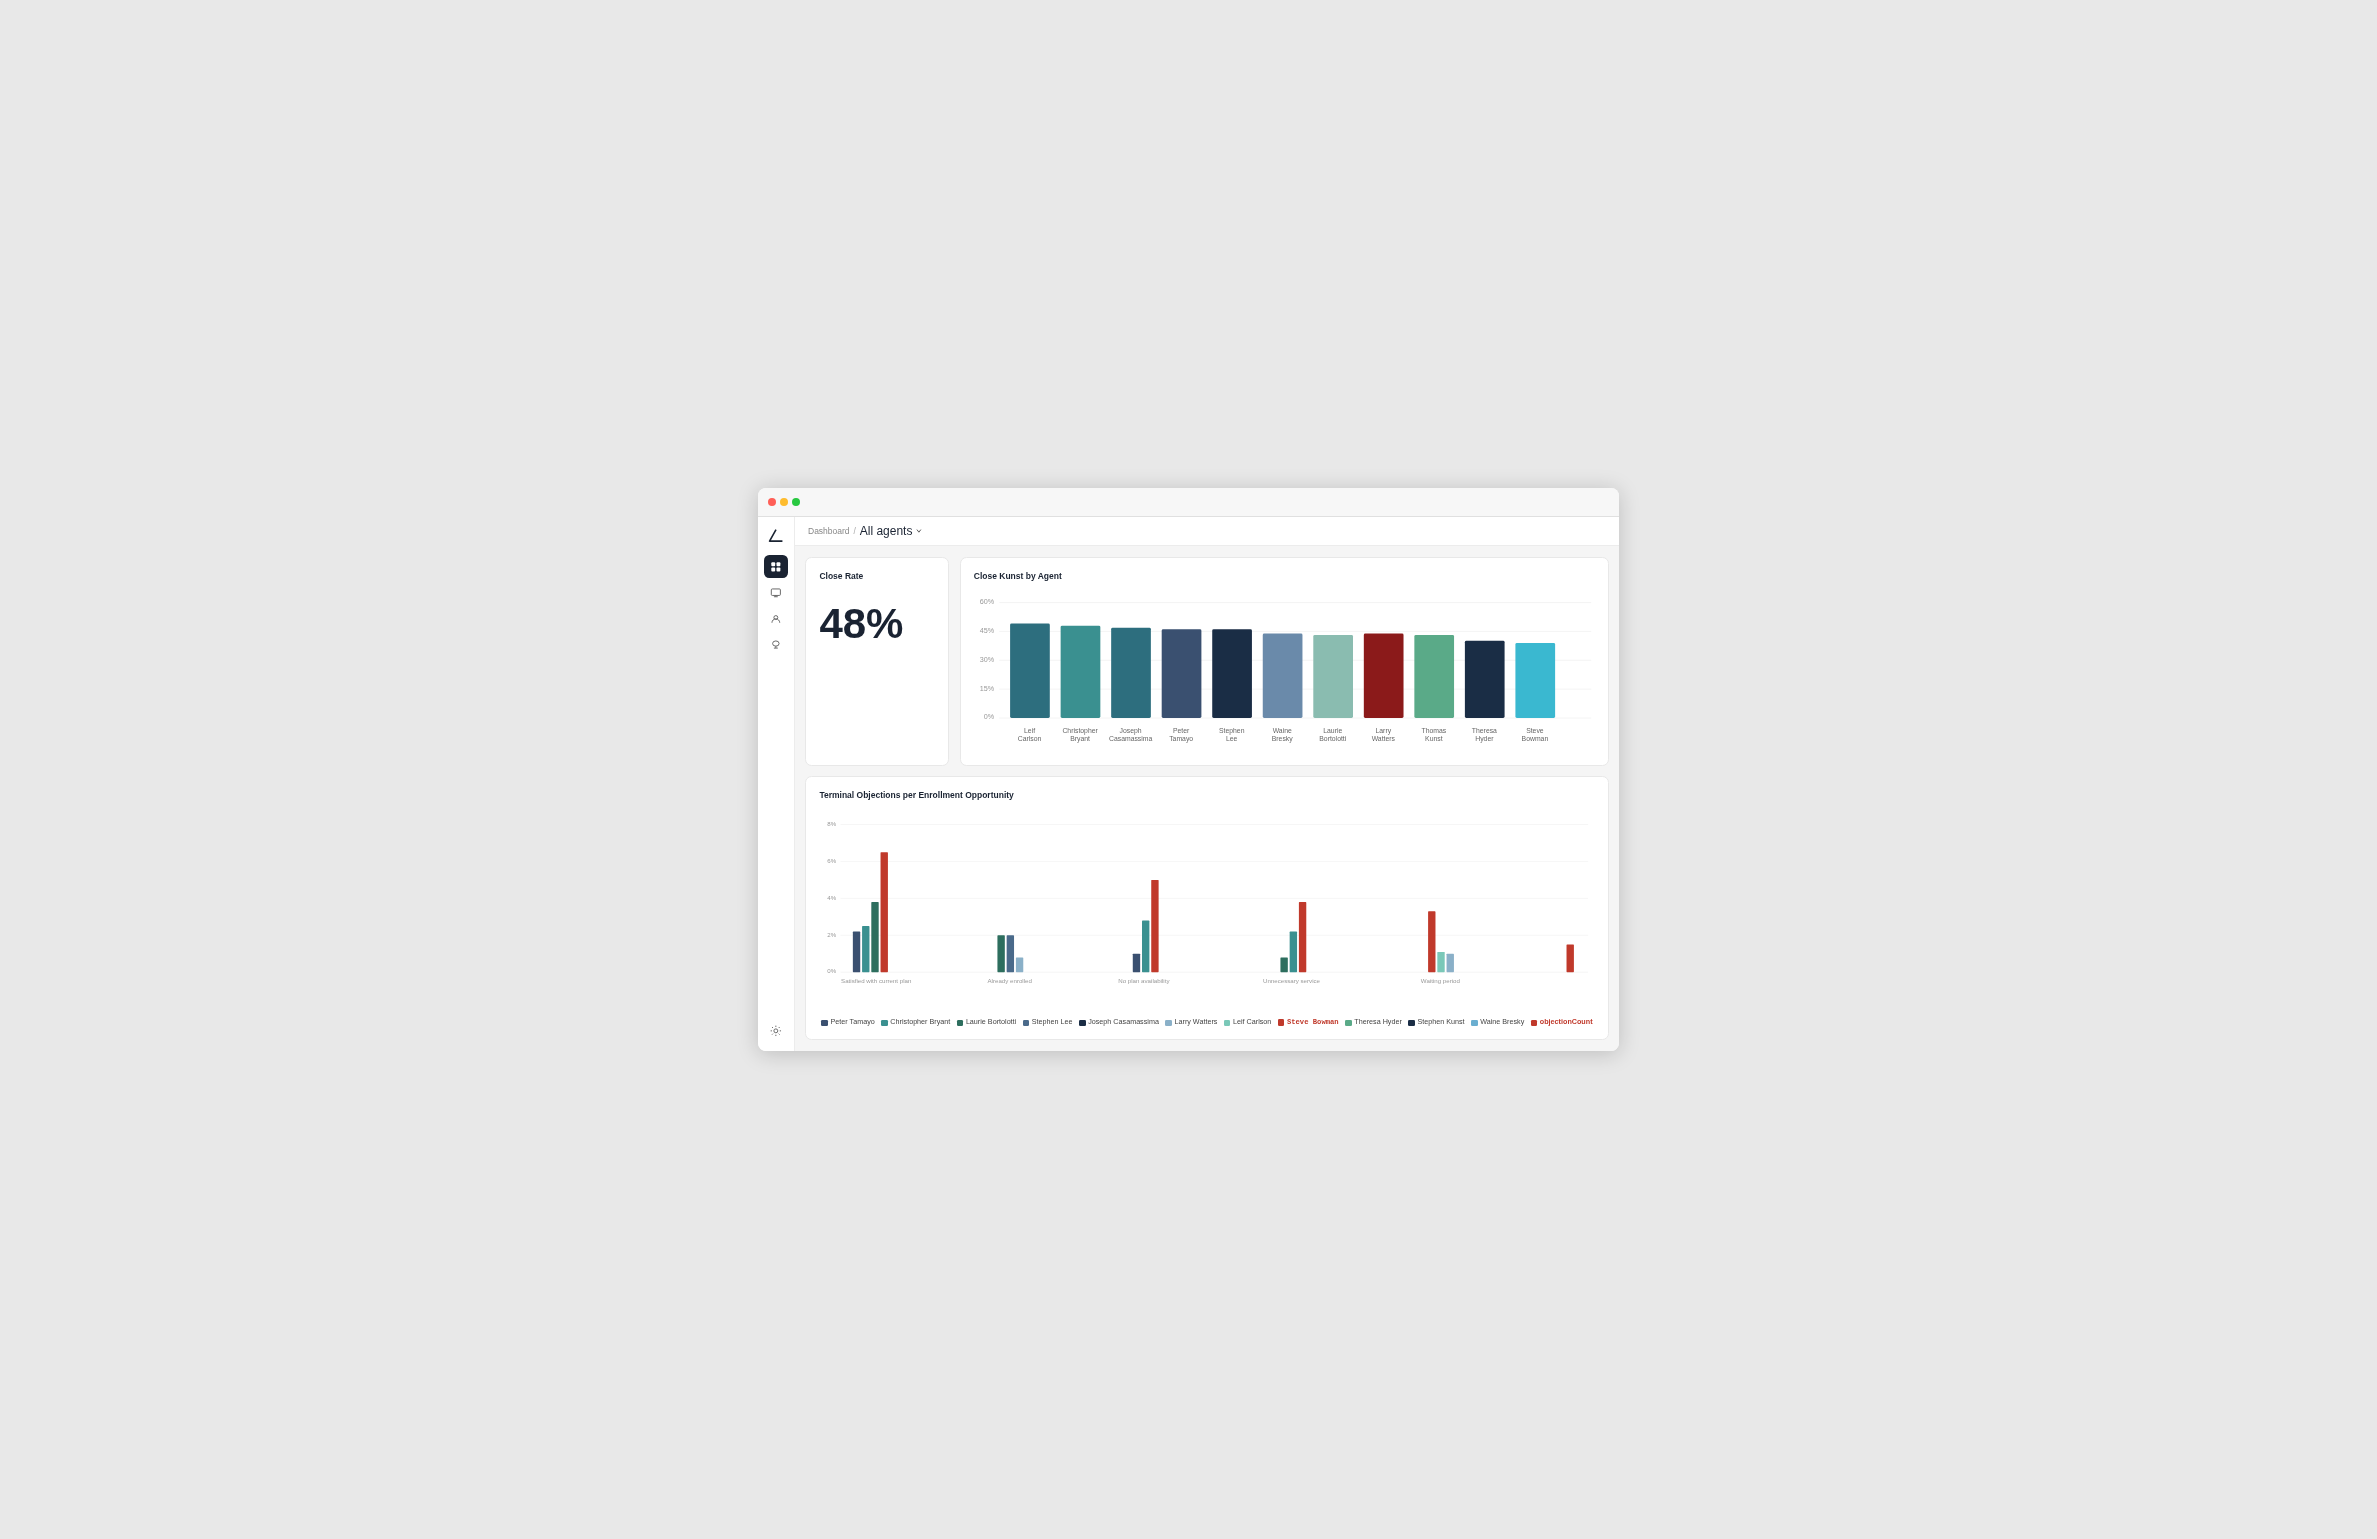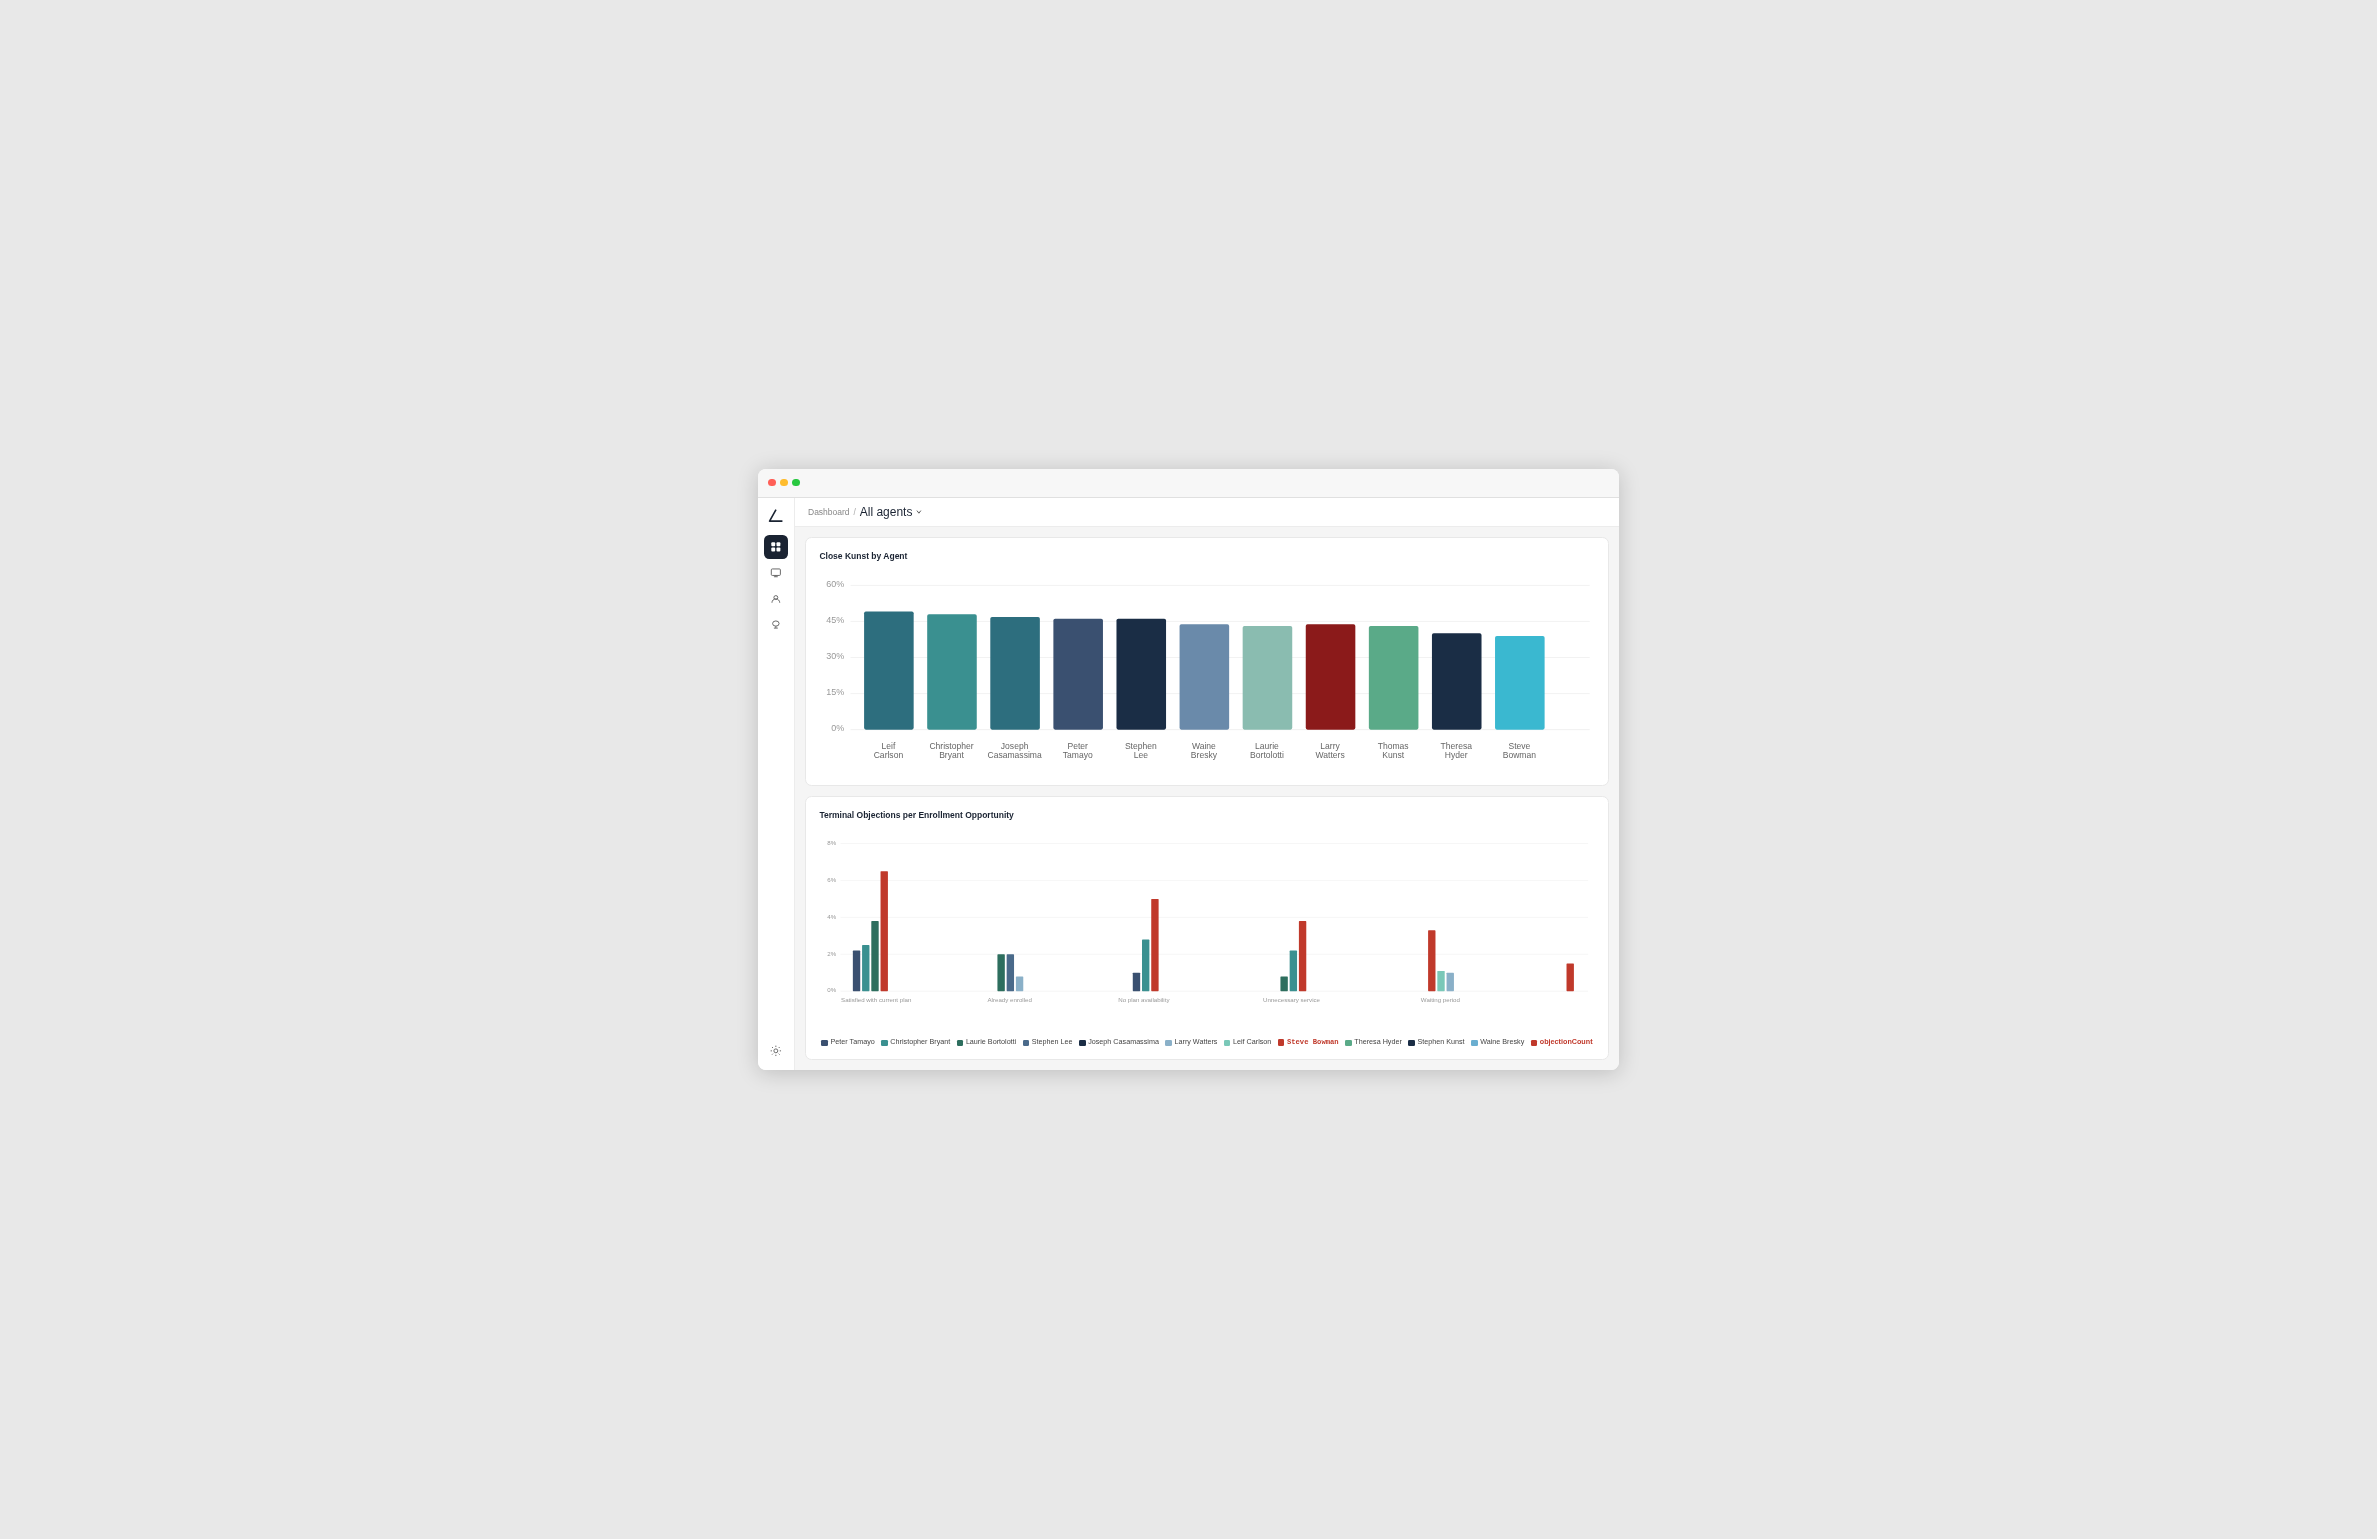"Close Rate" div.card { html: none -> <div> <div>Close Rate</div> <div>48%</div> </div> }
